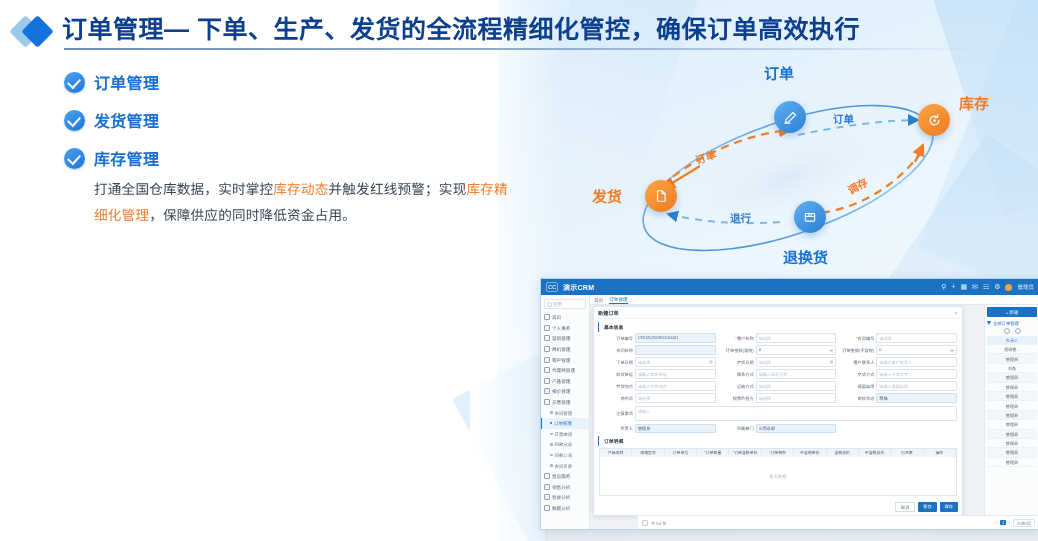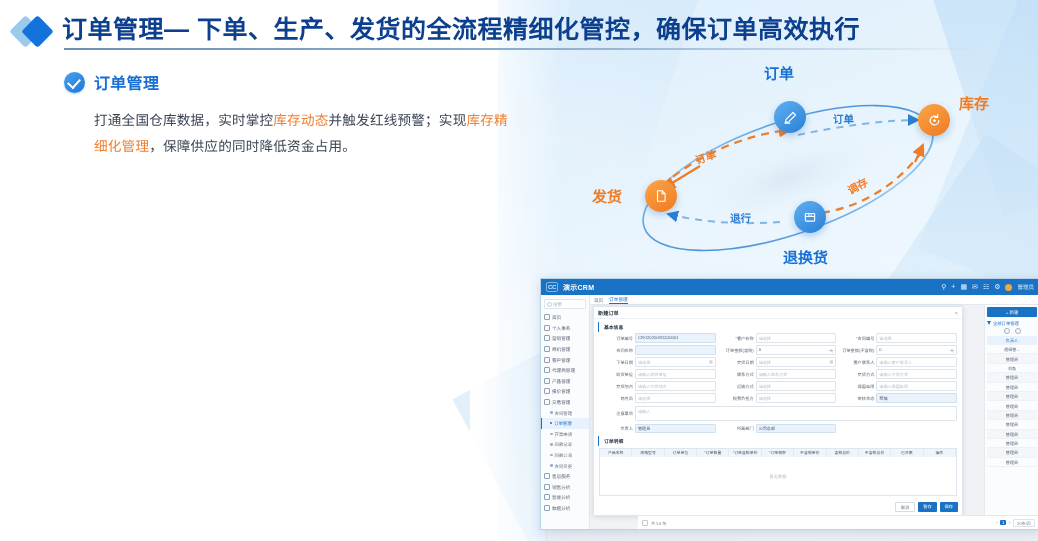"发货管理" div.feat-head { html: none -> <div> <span></span> <span>发货管理</span> </div> }
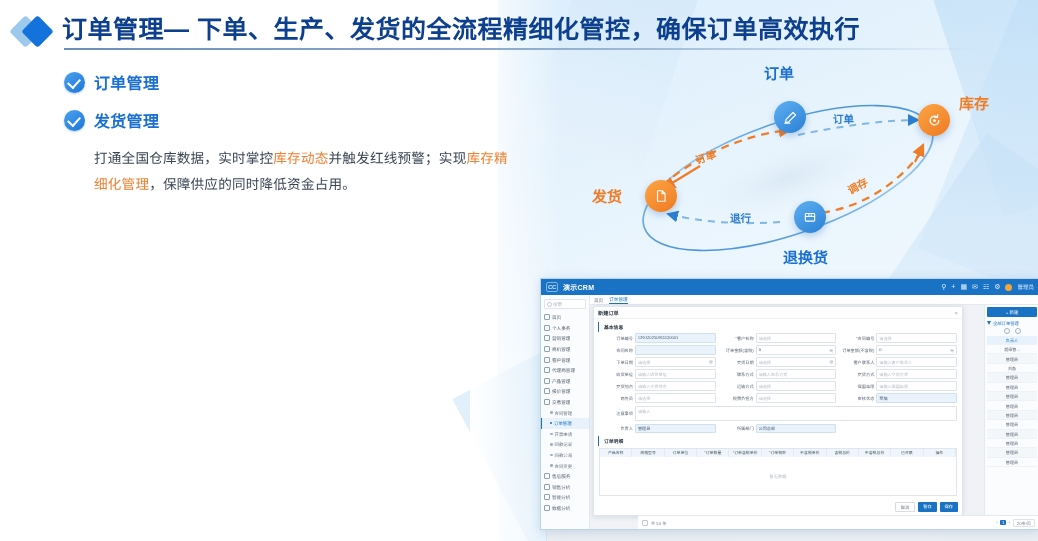"库存管理" div.feat-head { html: none -> <div> <span></span> <span>库存管理</span> </div> }
